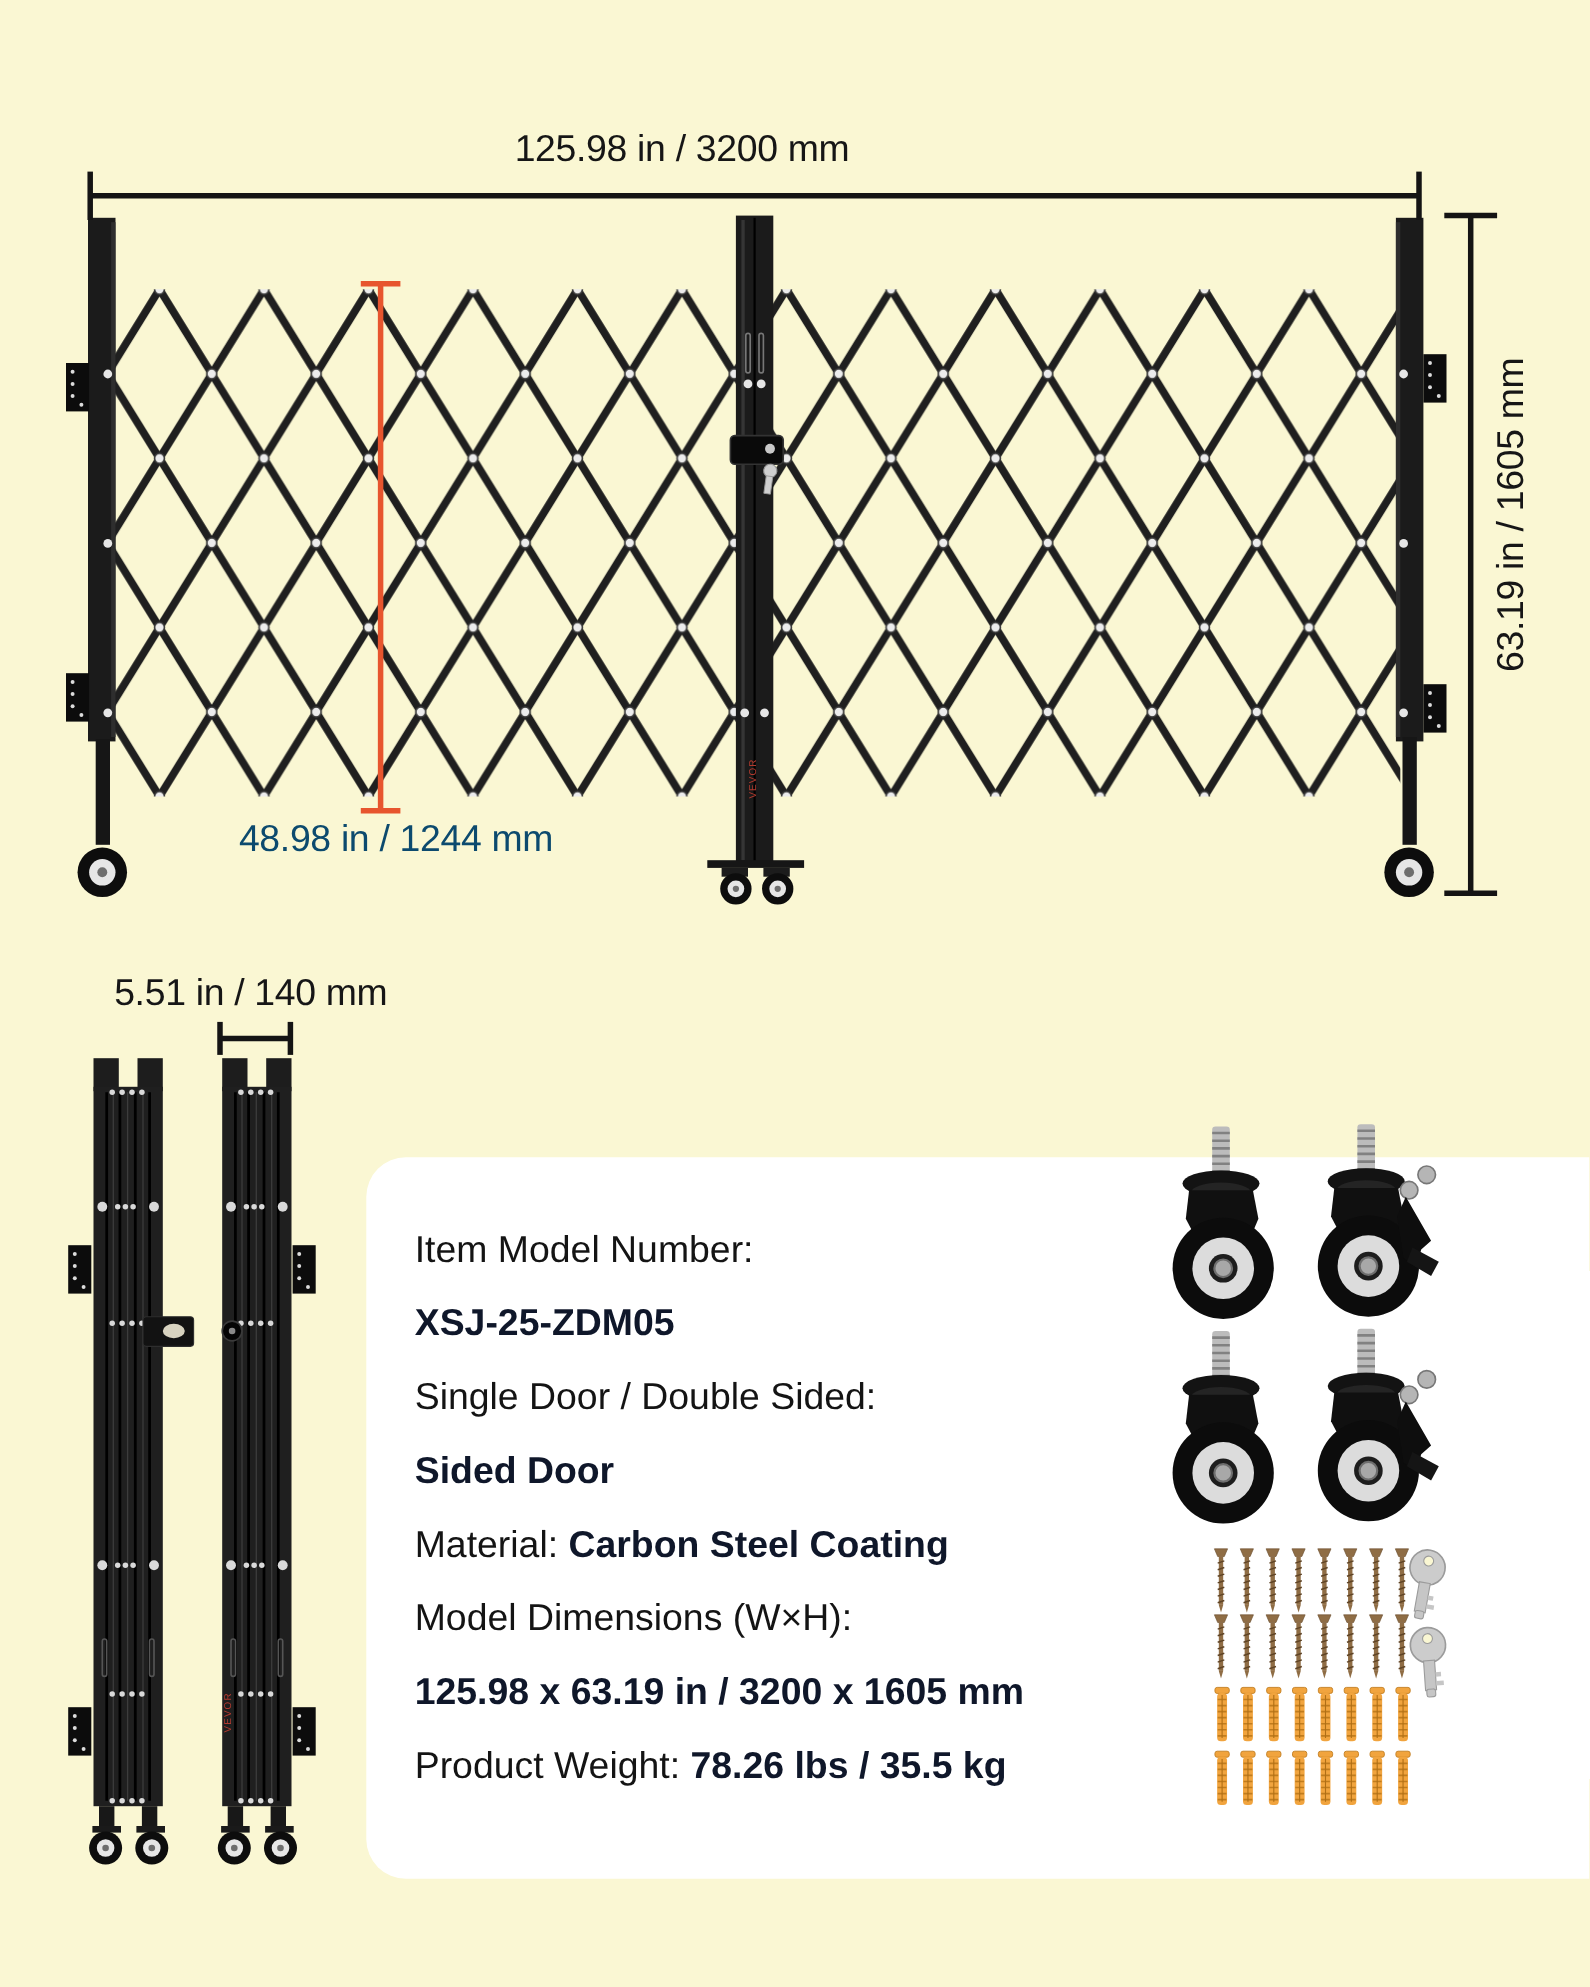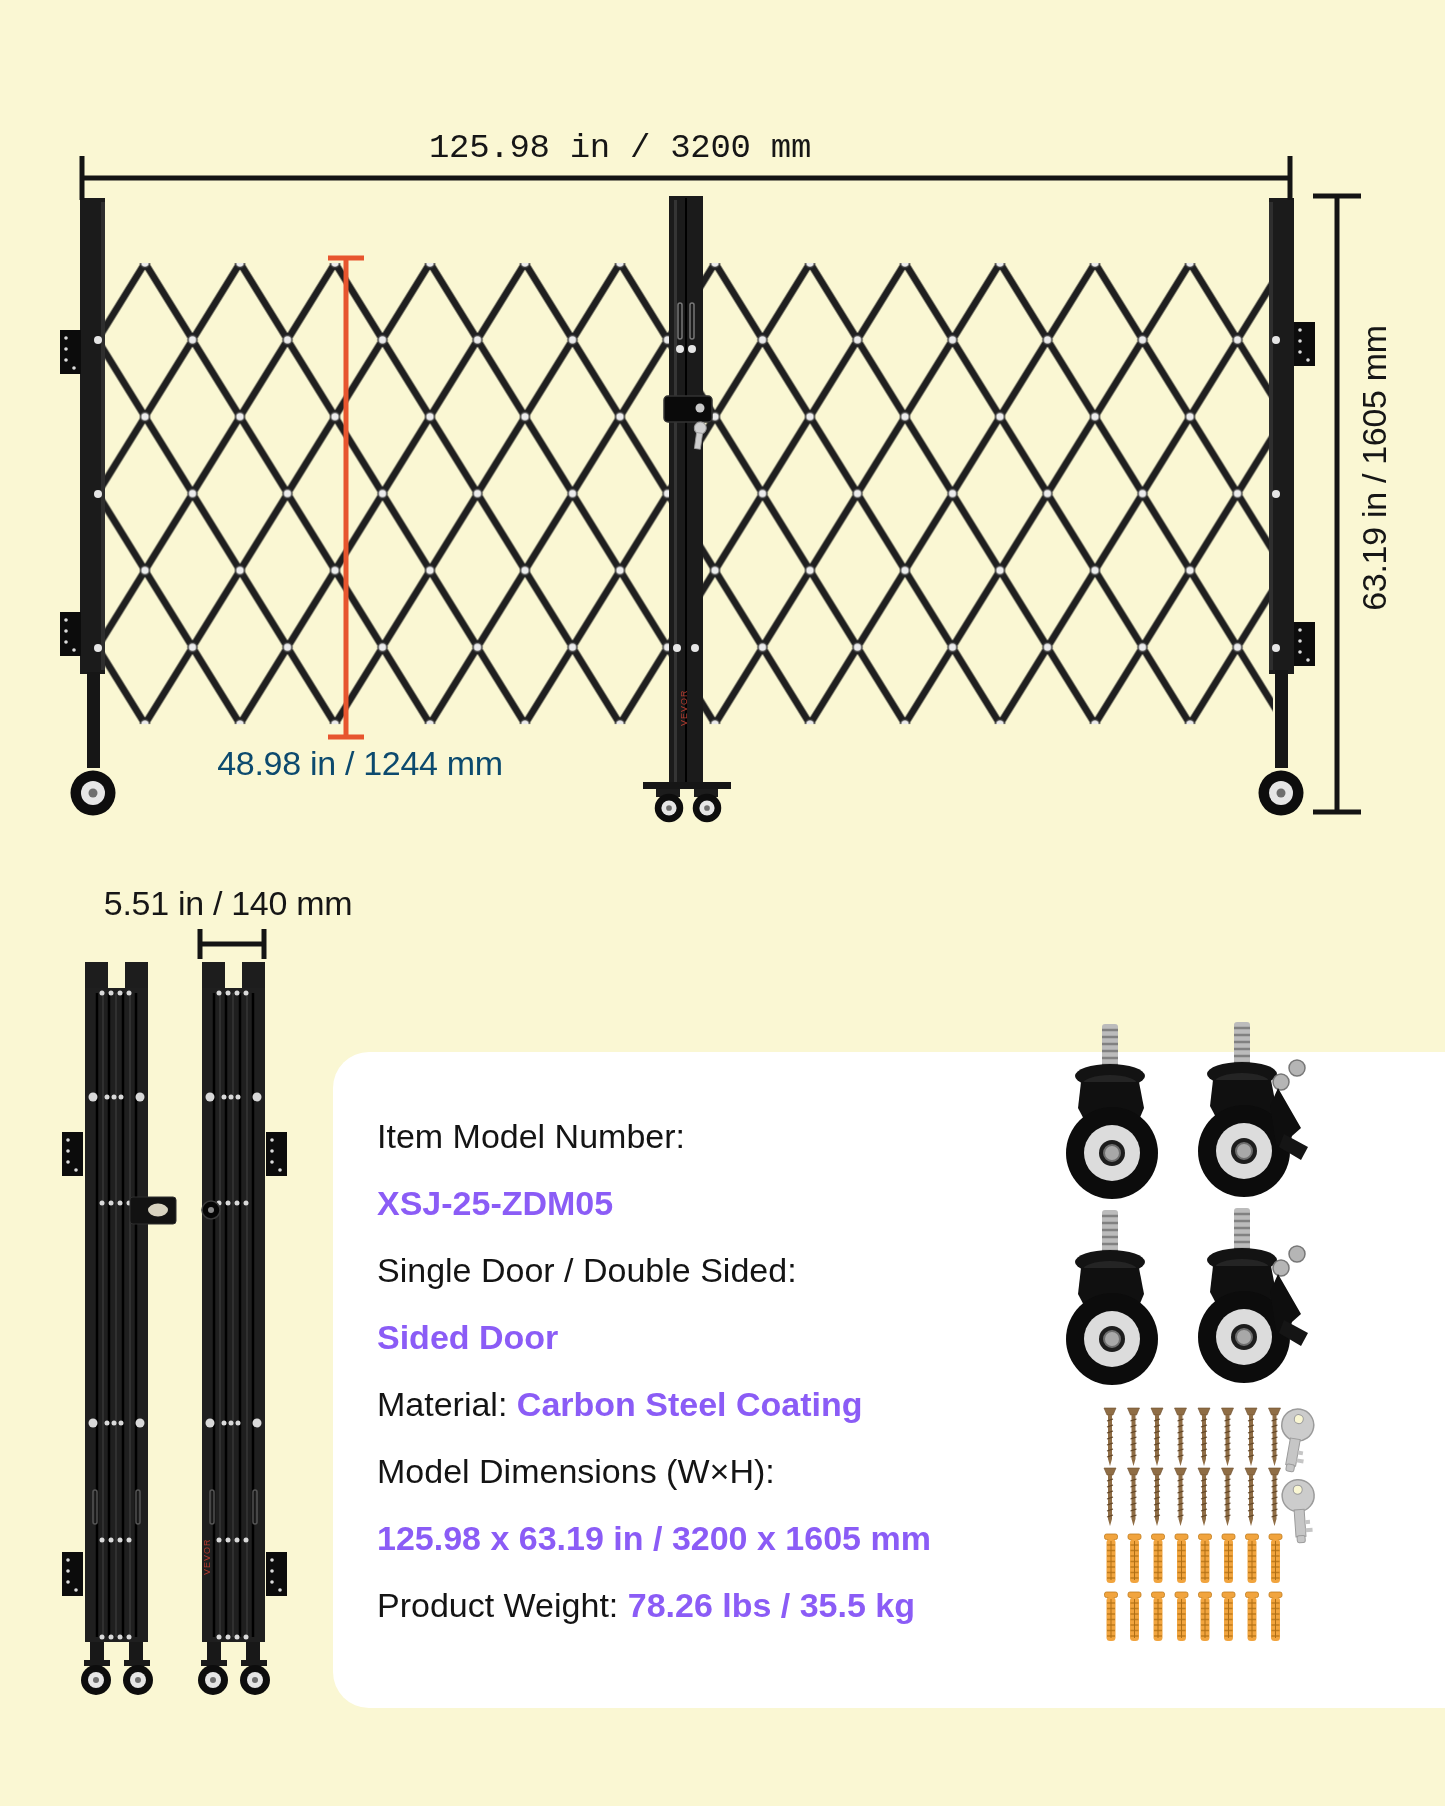"125.98 in / 3200 mm" div.dim-label { font-family: Liberation Mono, monospace -> none; top: 129px -> 116px }
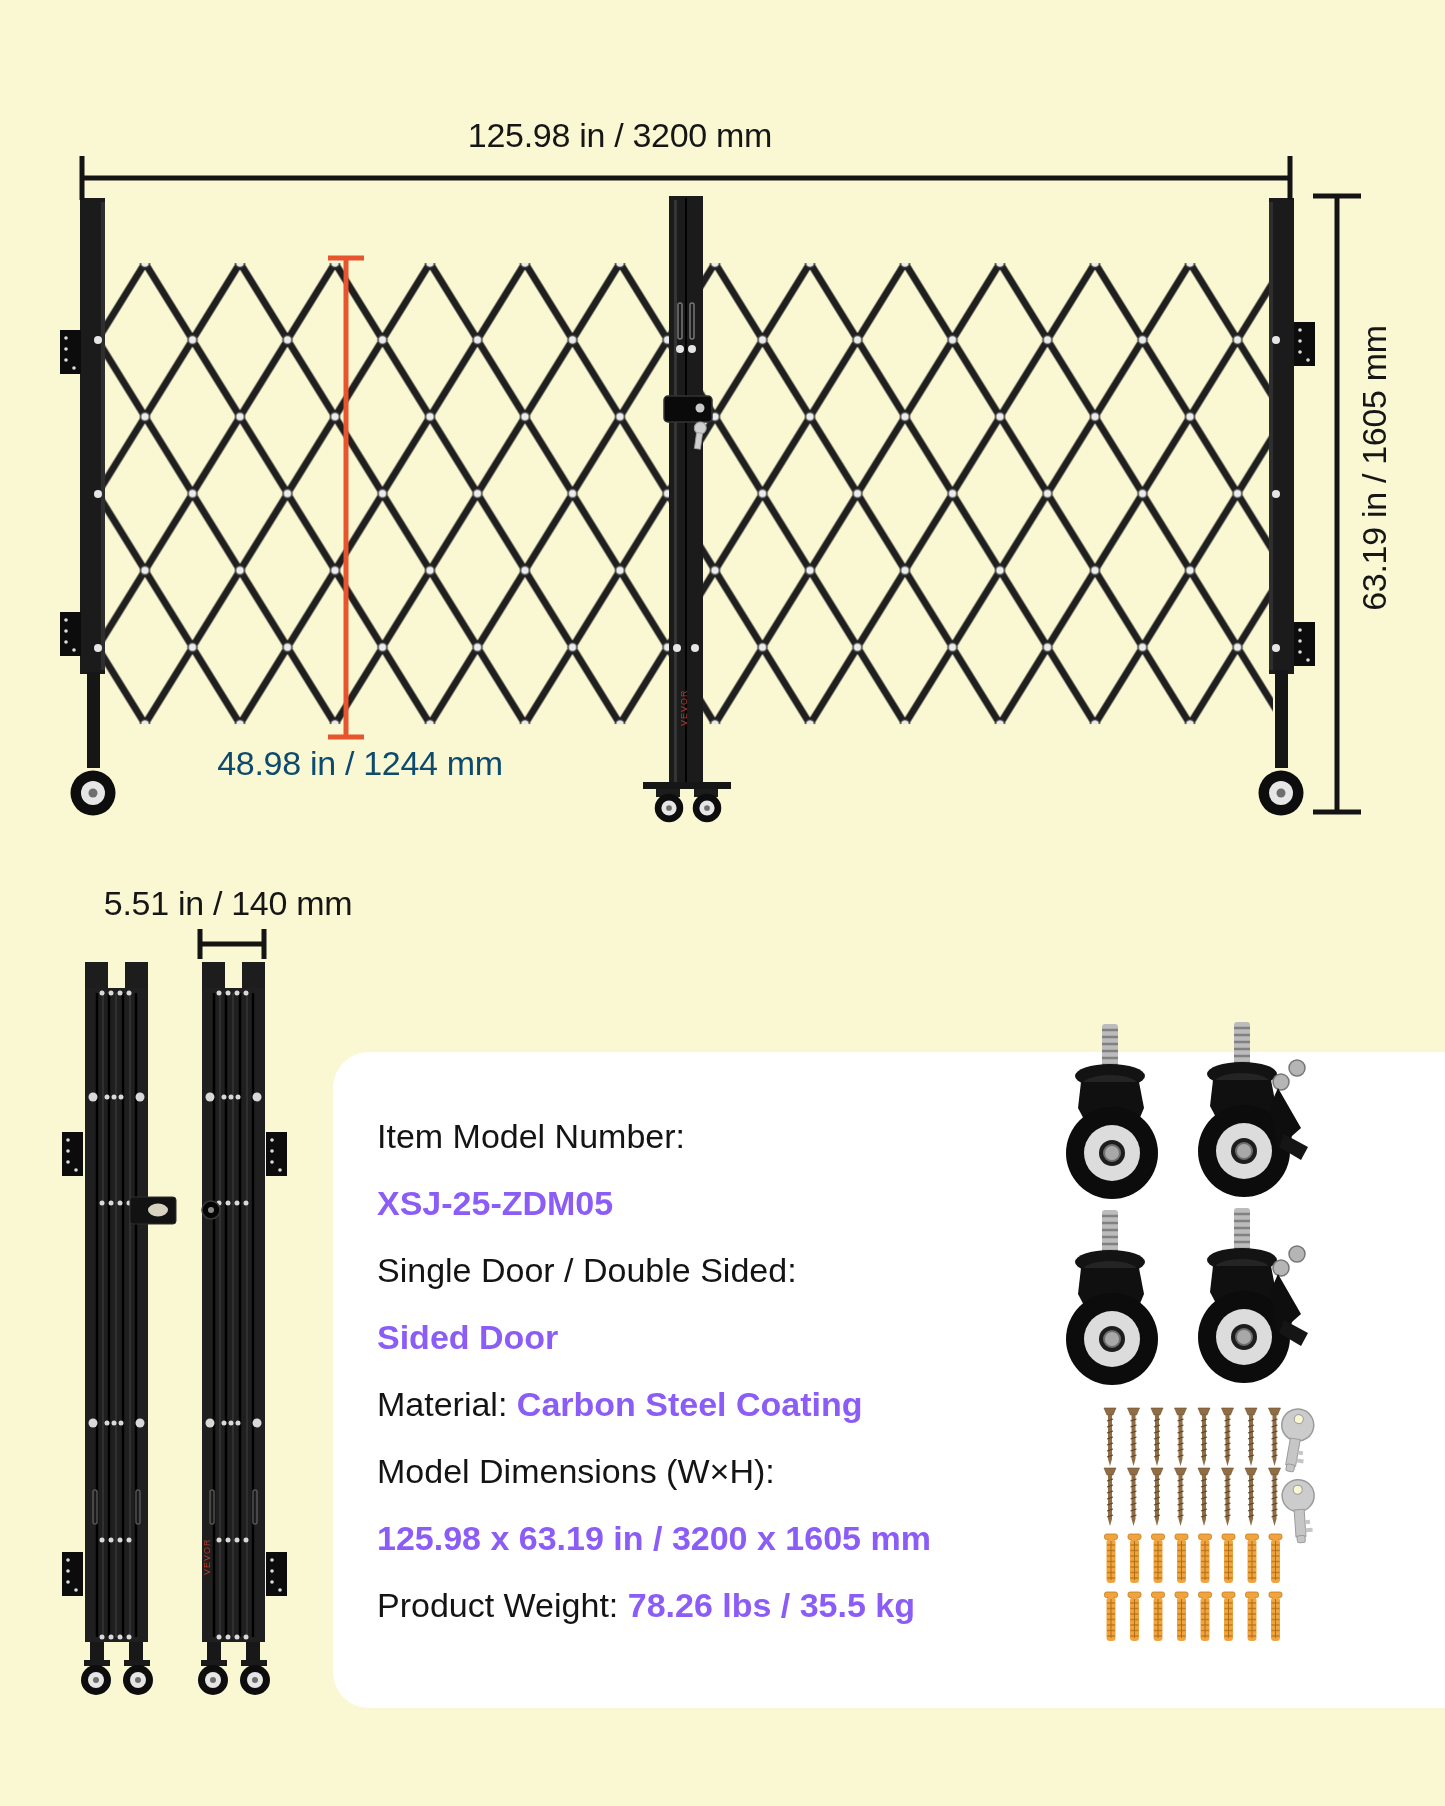"XSJ-25-ZDM05" .spec-line b { color: #8b5cf6 -> #0f172a }
